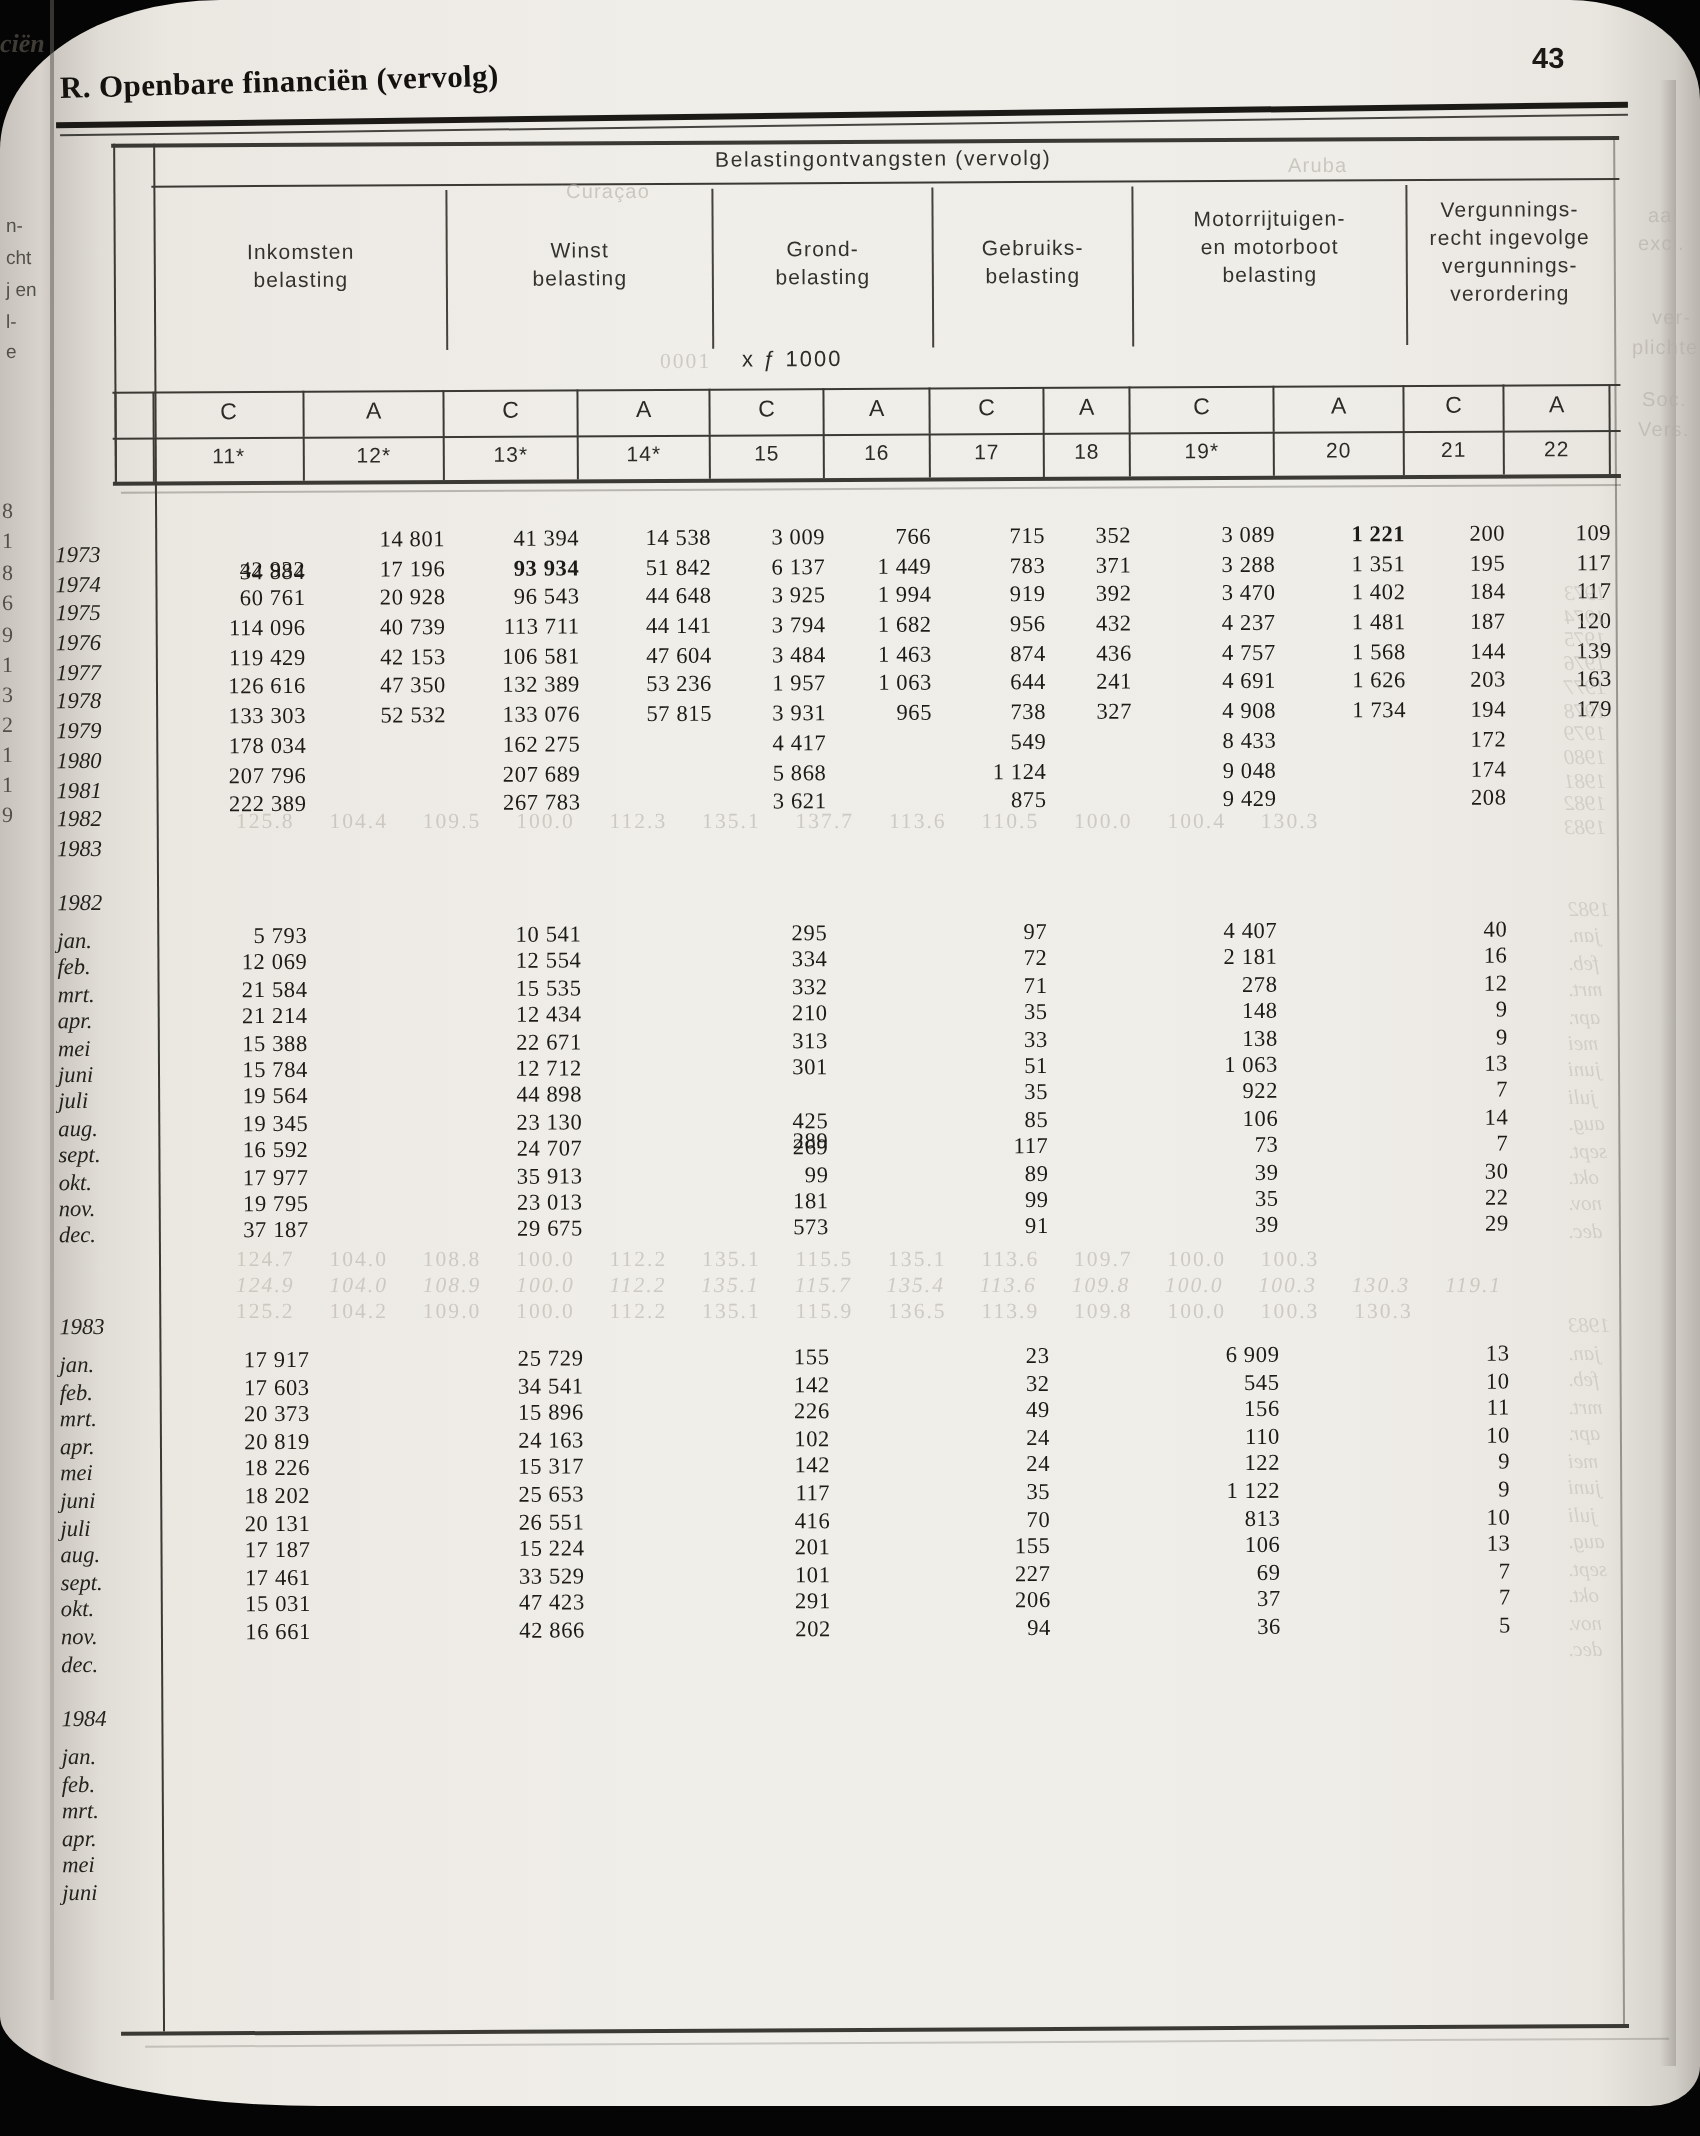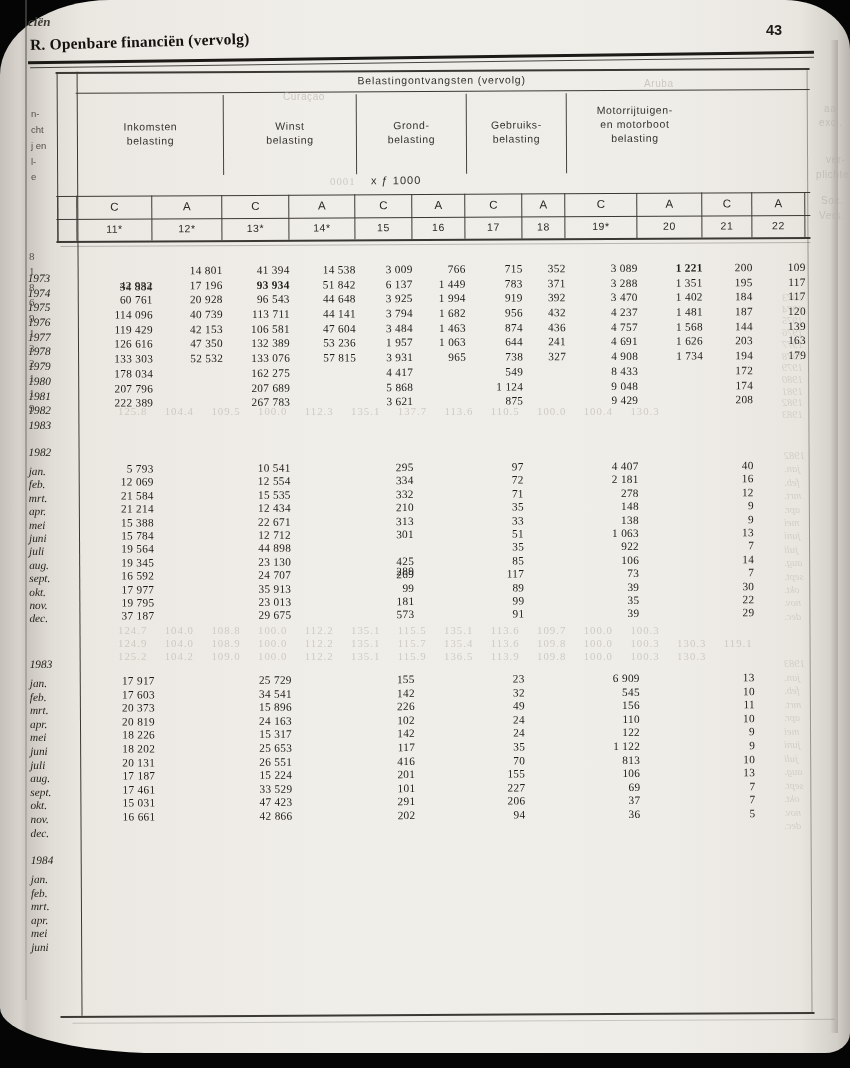"ciën" .frag { padding-left: 28px -> none }
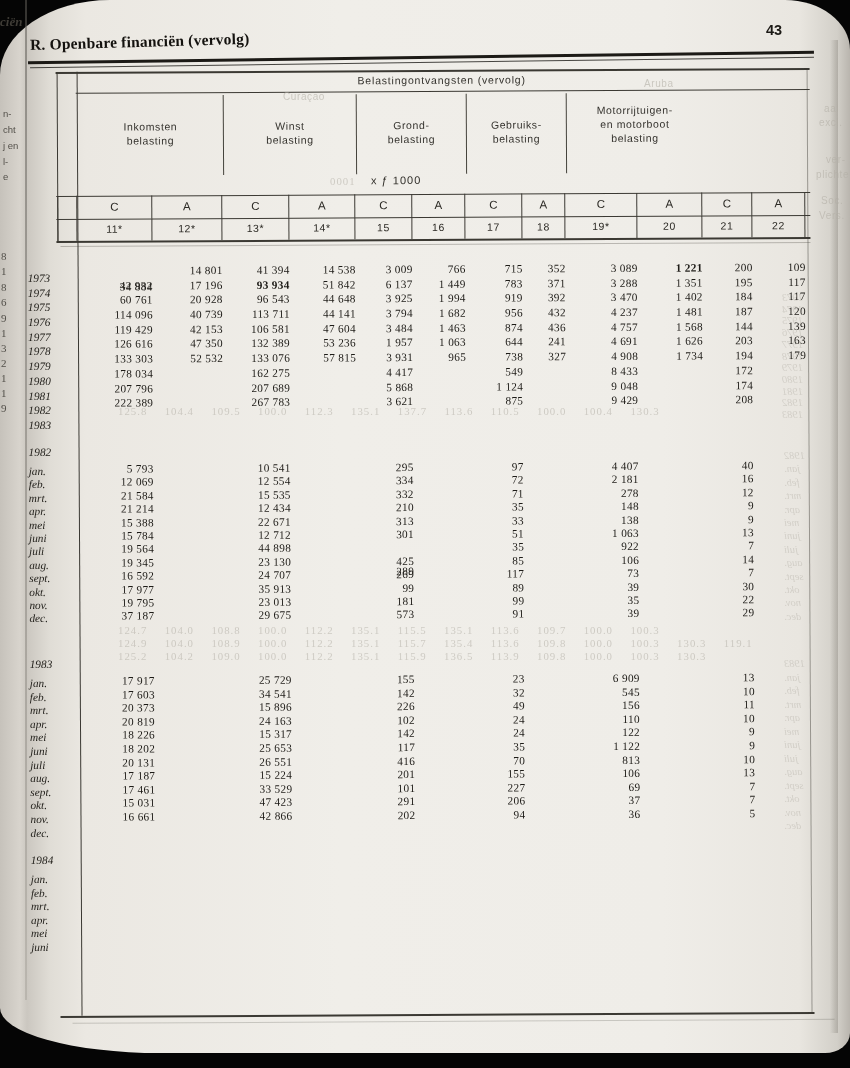"Vergunnings-" div.gcell { html: none -> <div> <div>Vergunnings-</div> <div>recht ingevolge</div> <div>vergunnings-</div> <div>verordering</div> </div> }
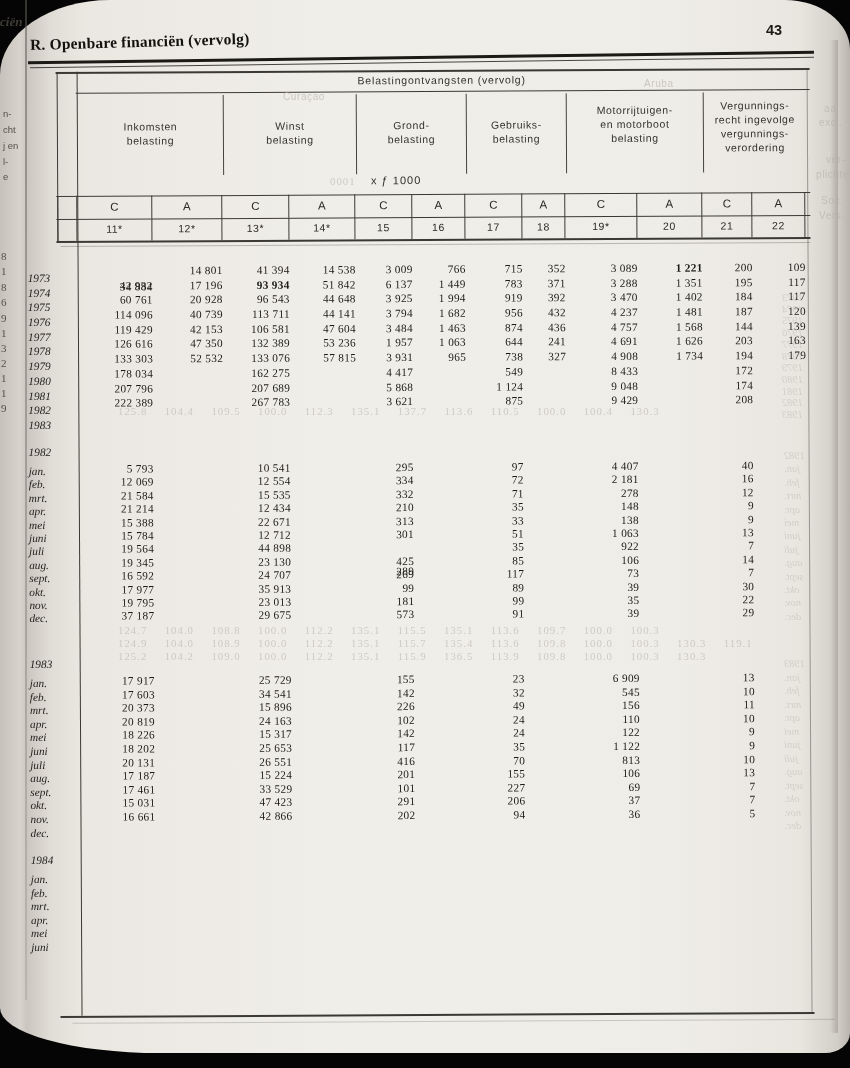"124.9 104.0 108.9 100.0 112.2" div.ghost { font-style: none -> italic }
